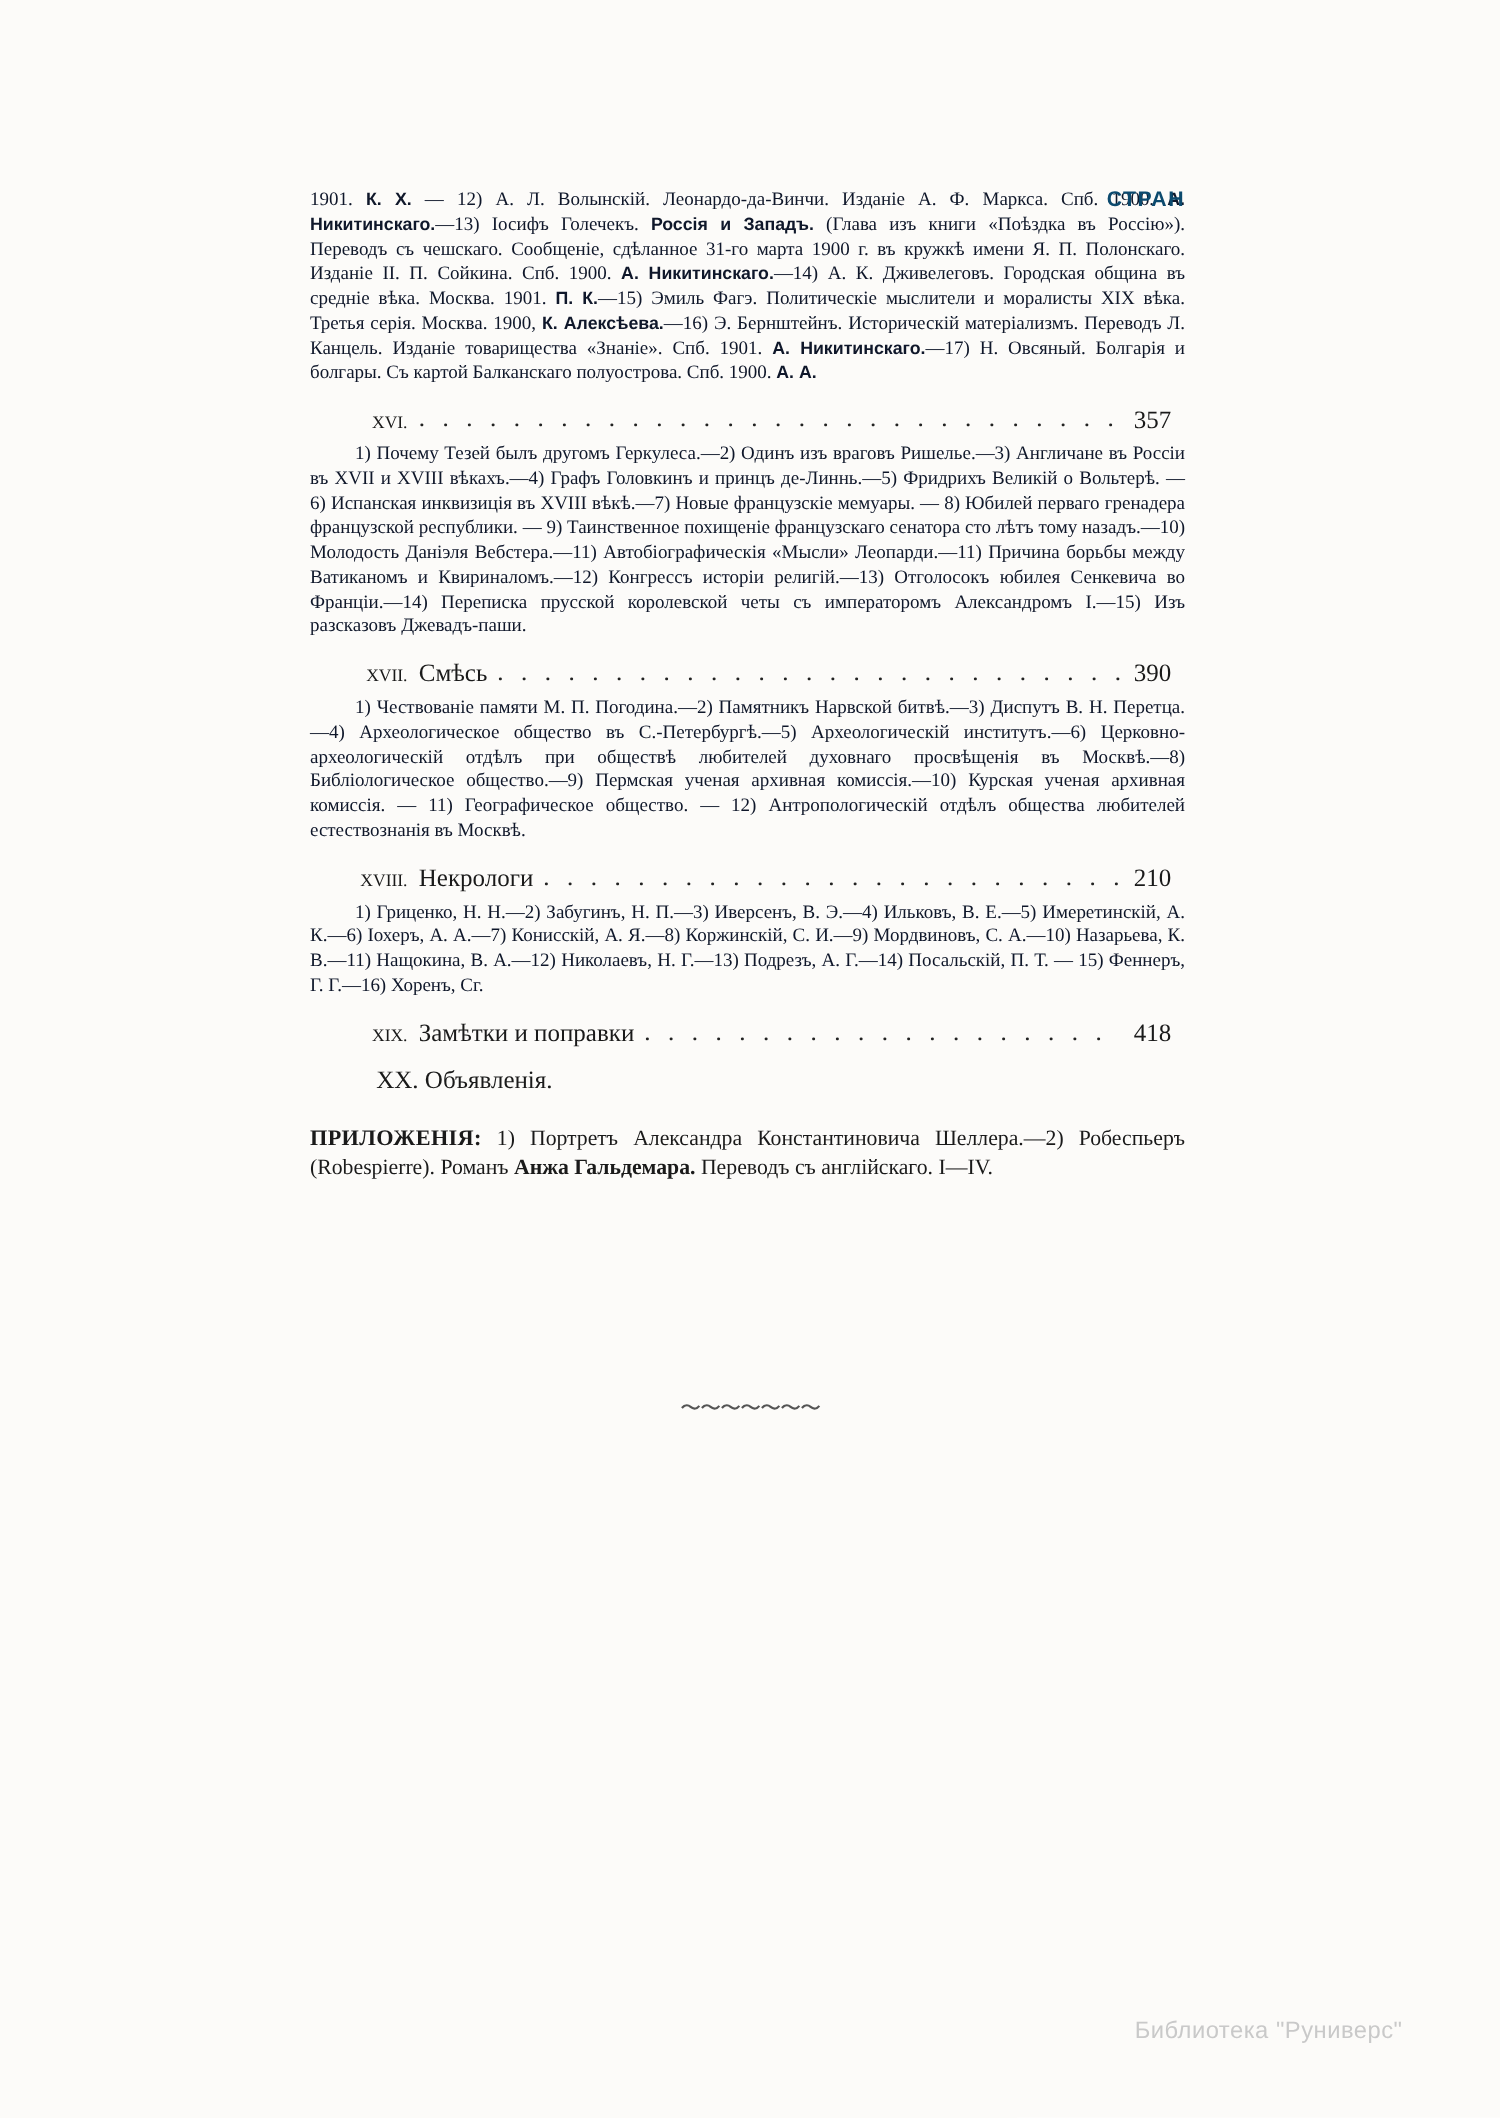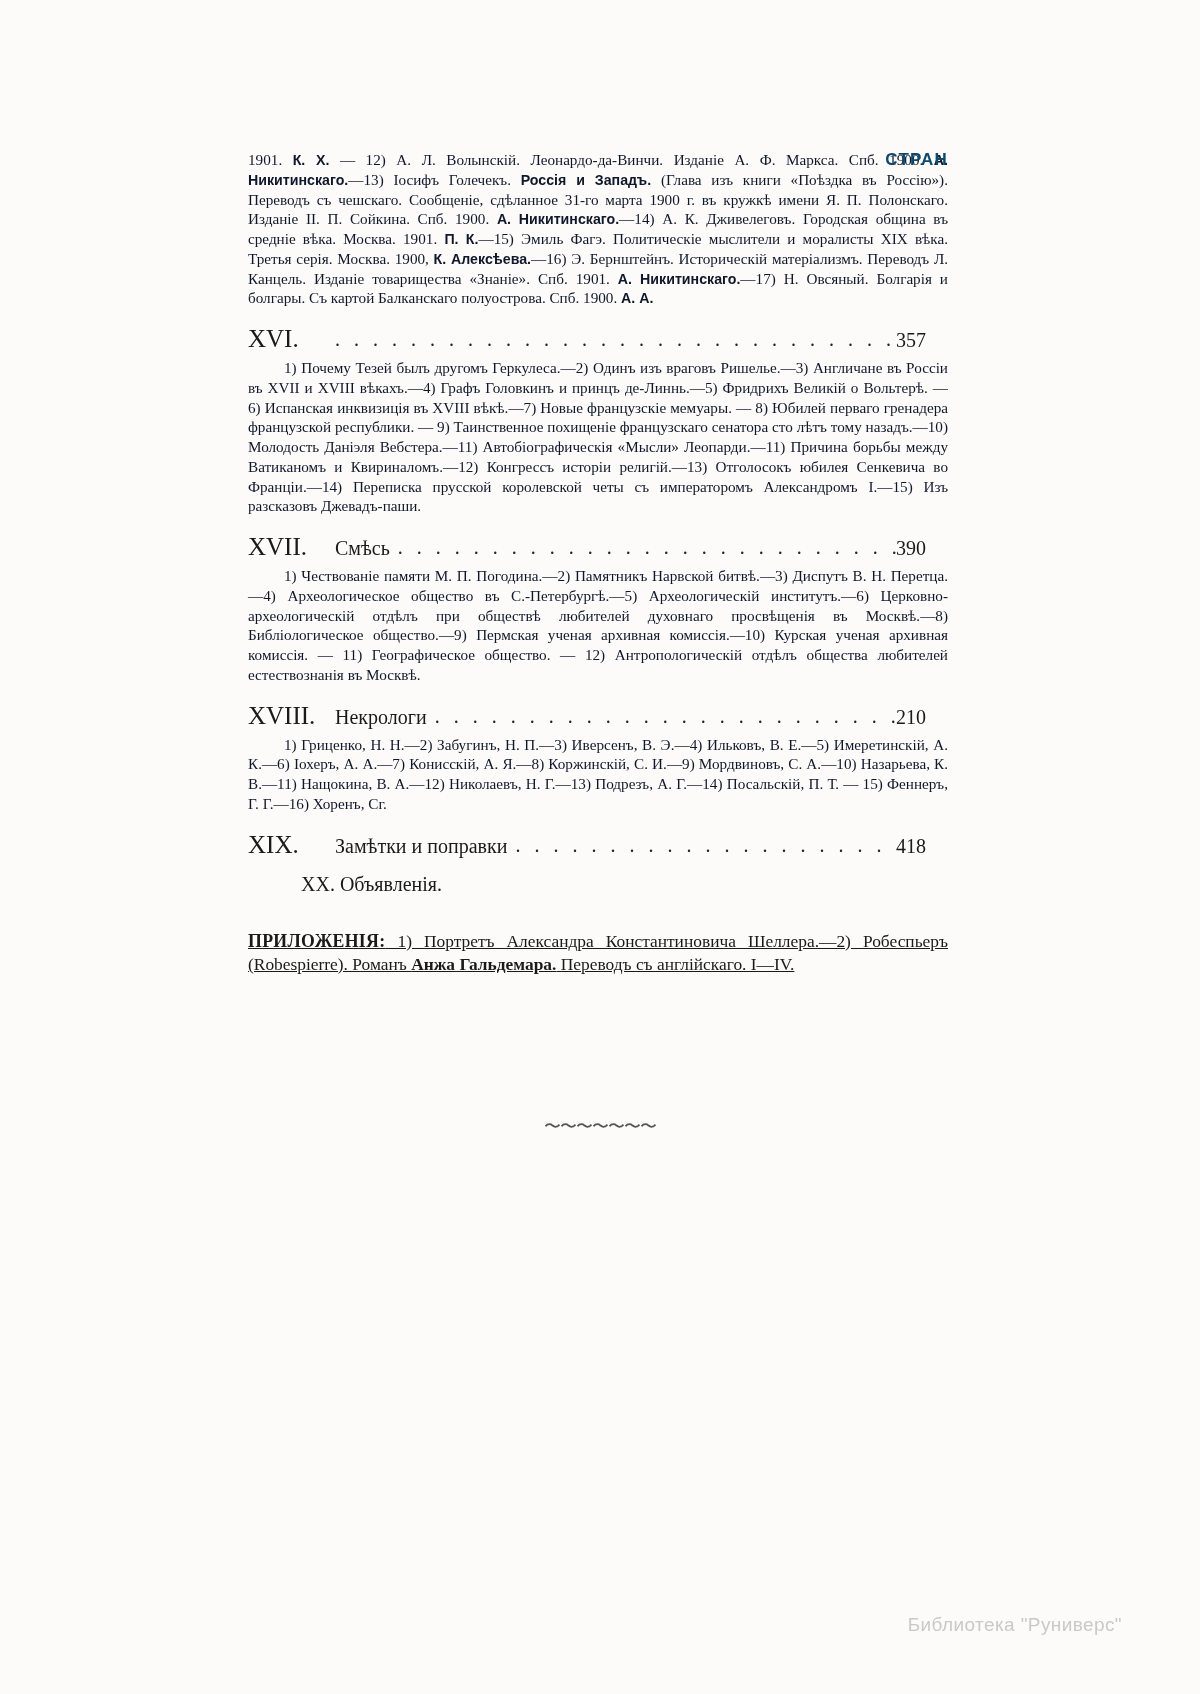"XVI." .entry .num { font-size: 25px -> 14px; text-align: none -> right }
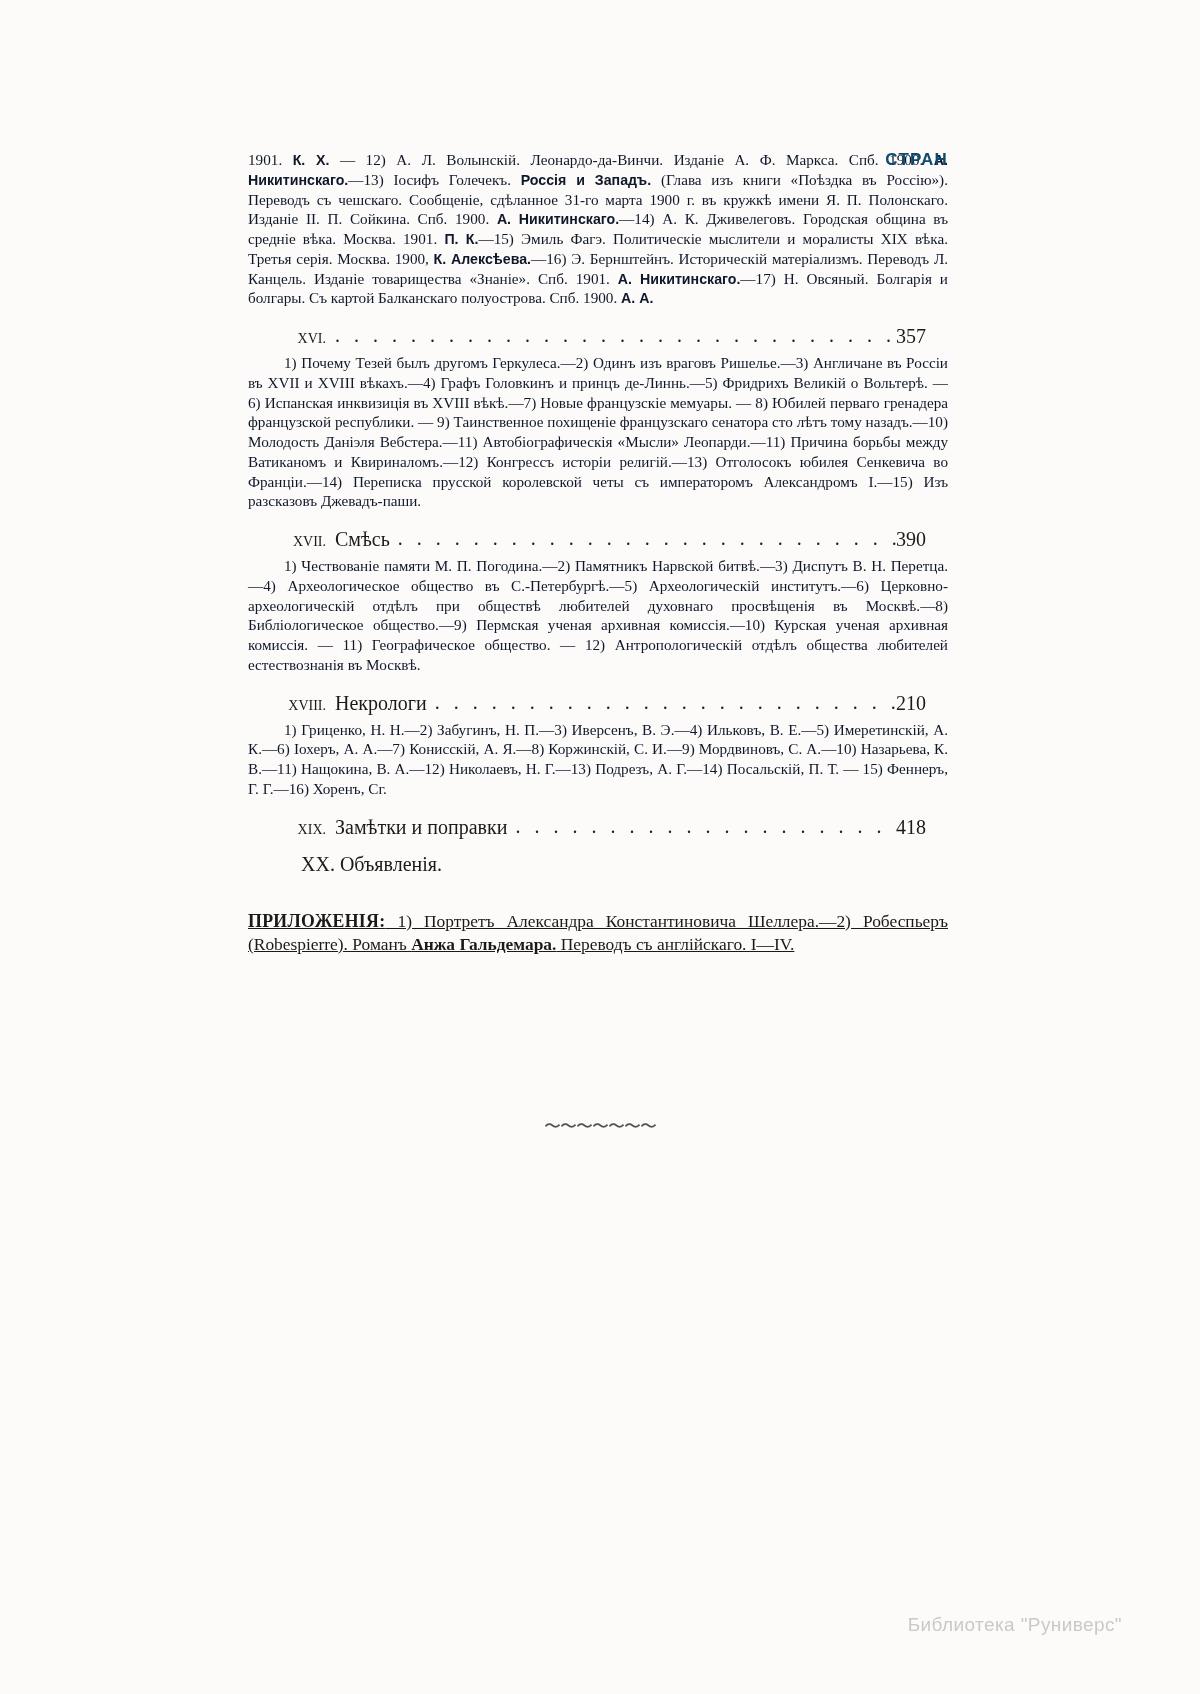"357" .entry .pageno { text-align: left -> center }
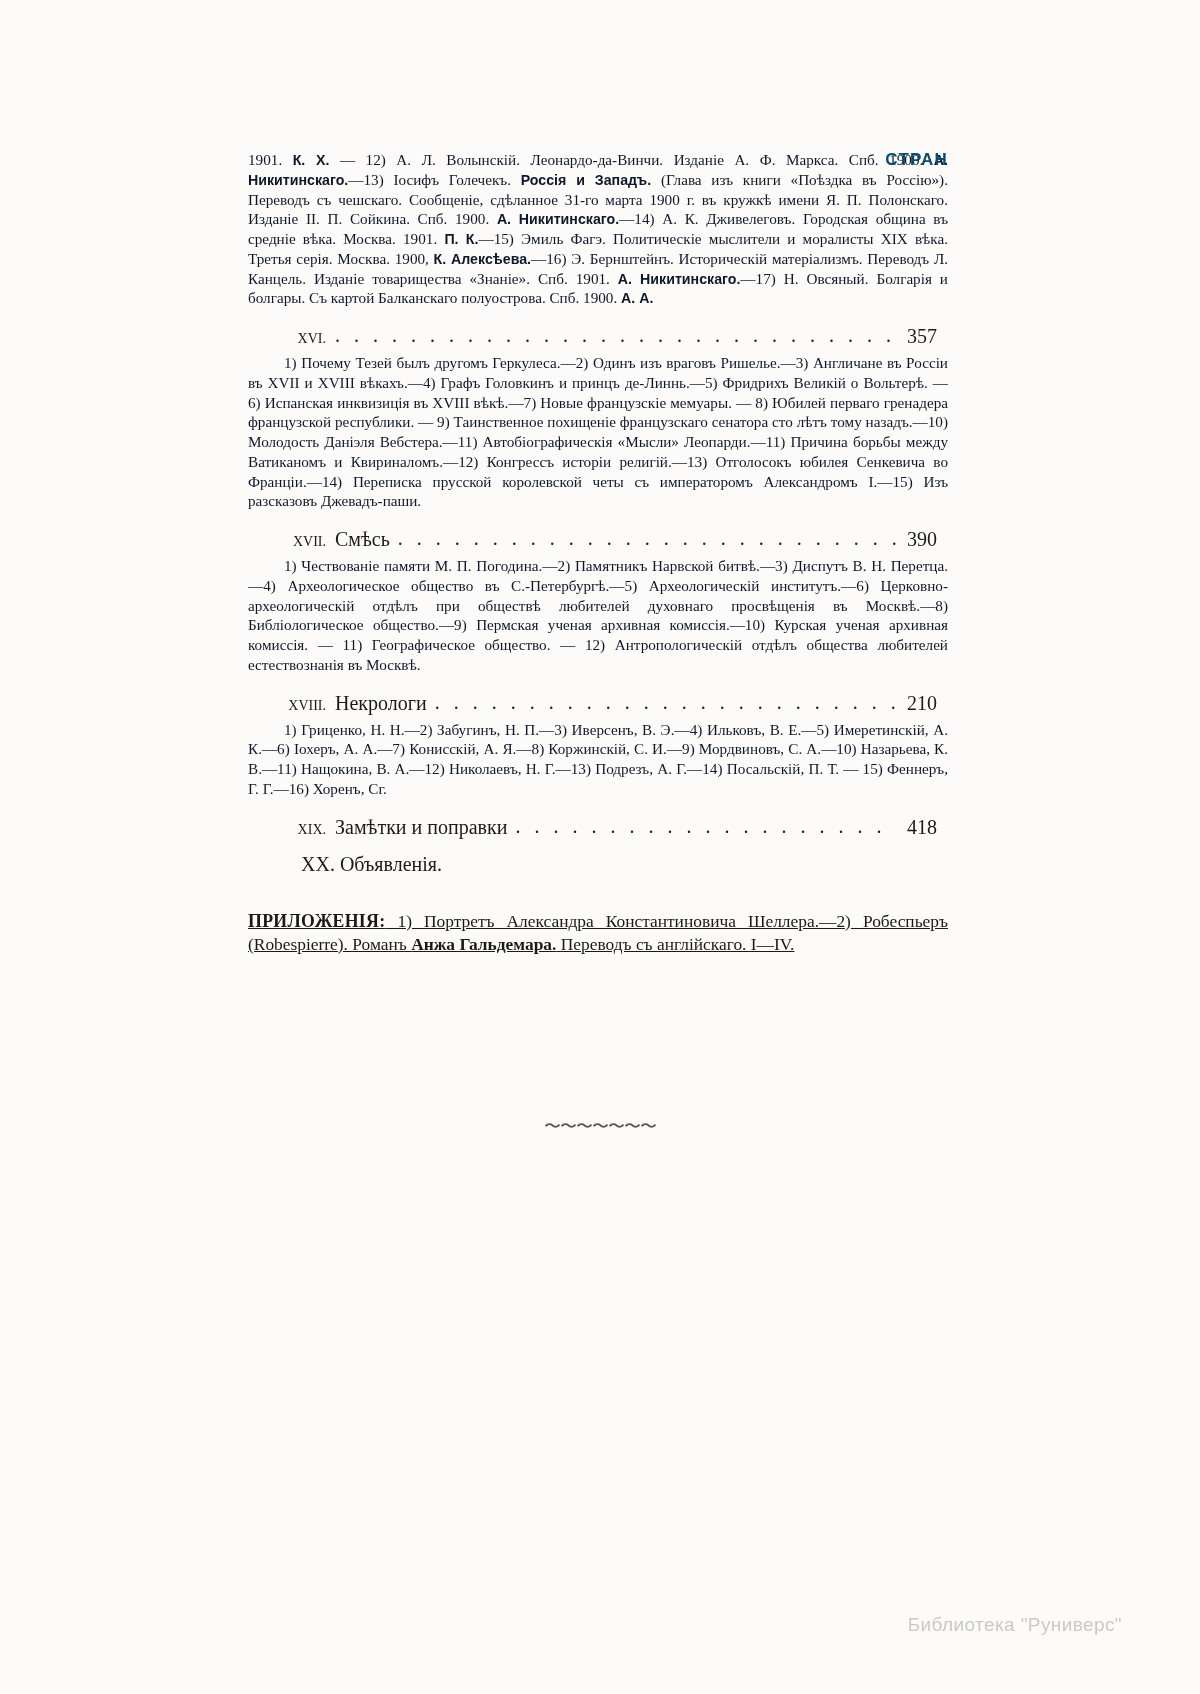"ПРИЛОЖЕНІЯ: 1) Портретъ Александра" .appendix { margin-top: 33px -> 22px; text-decoration: underline -> none }
